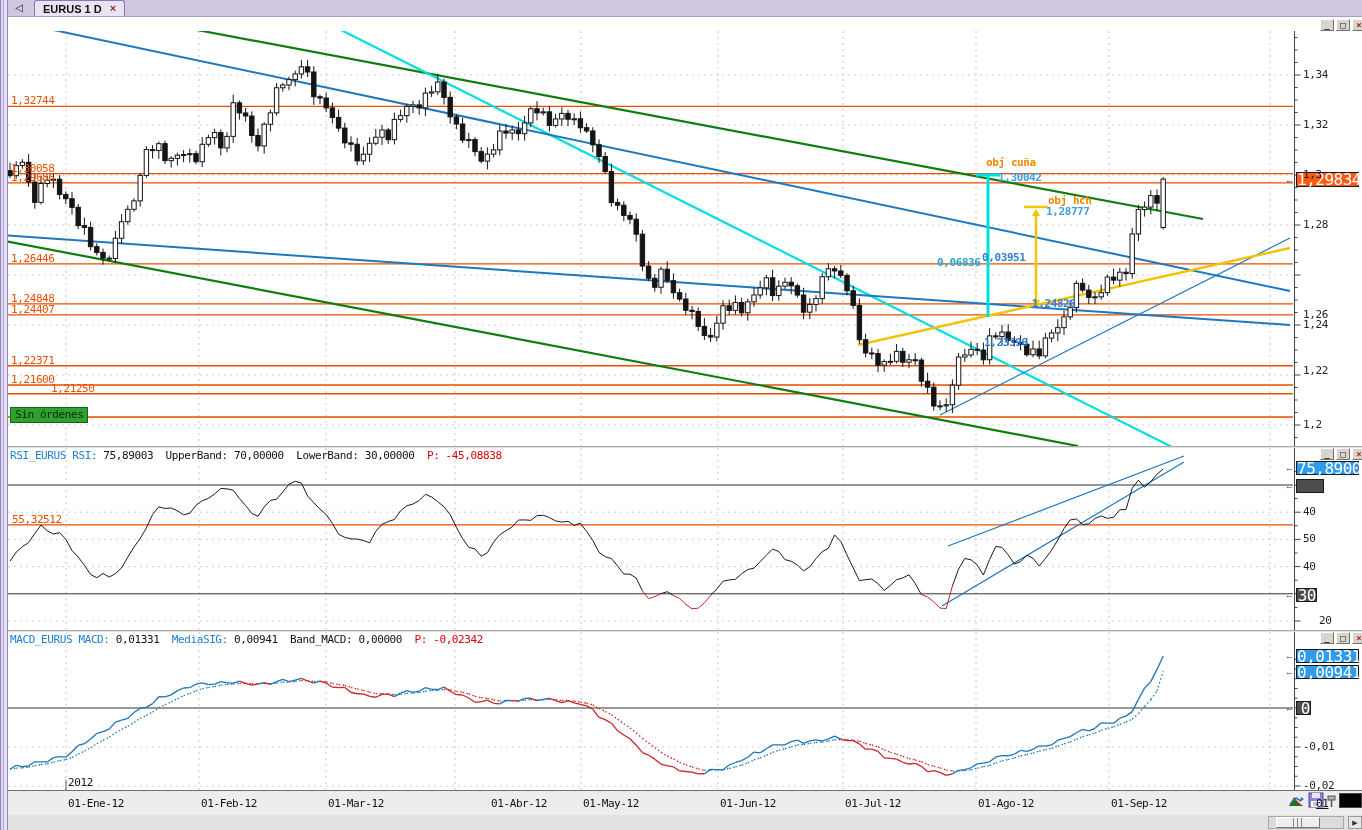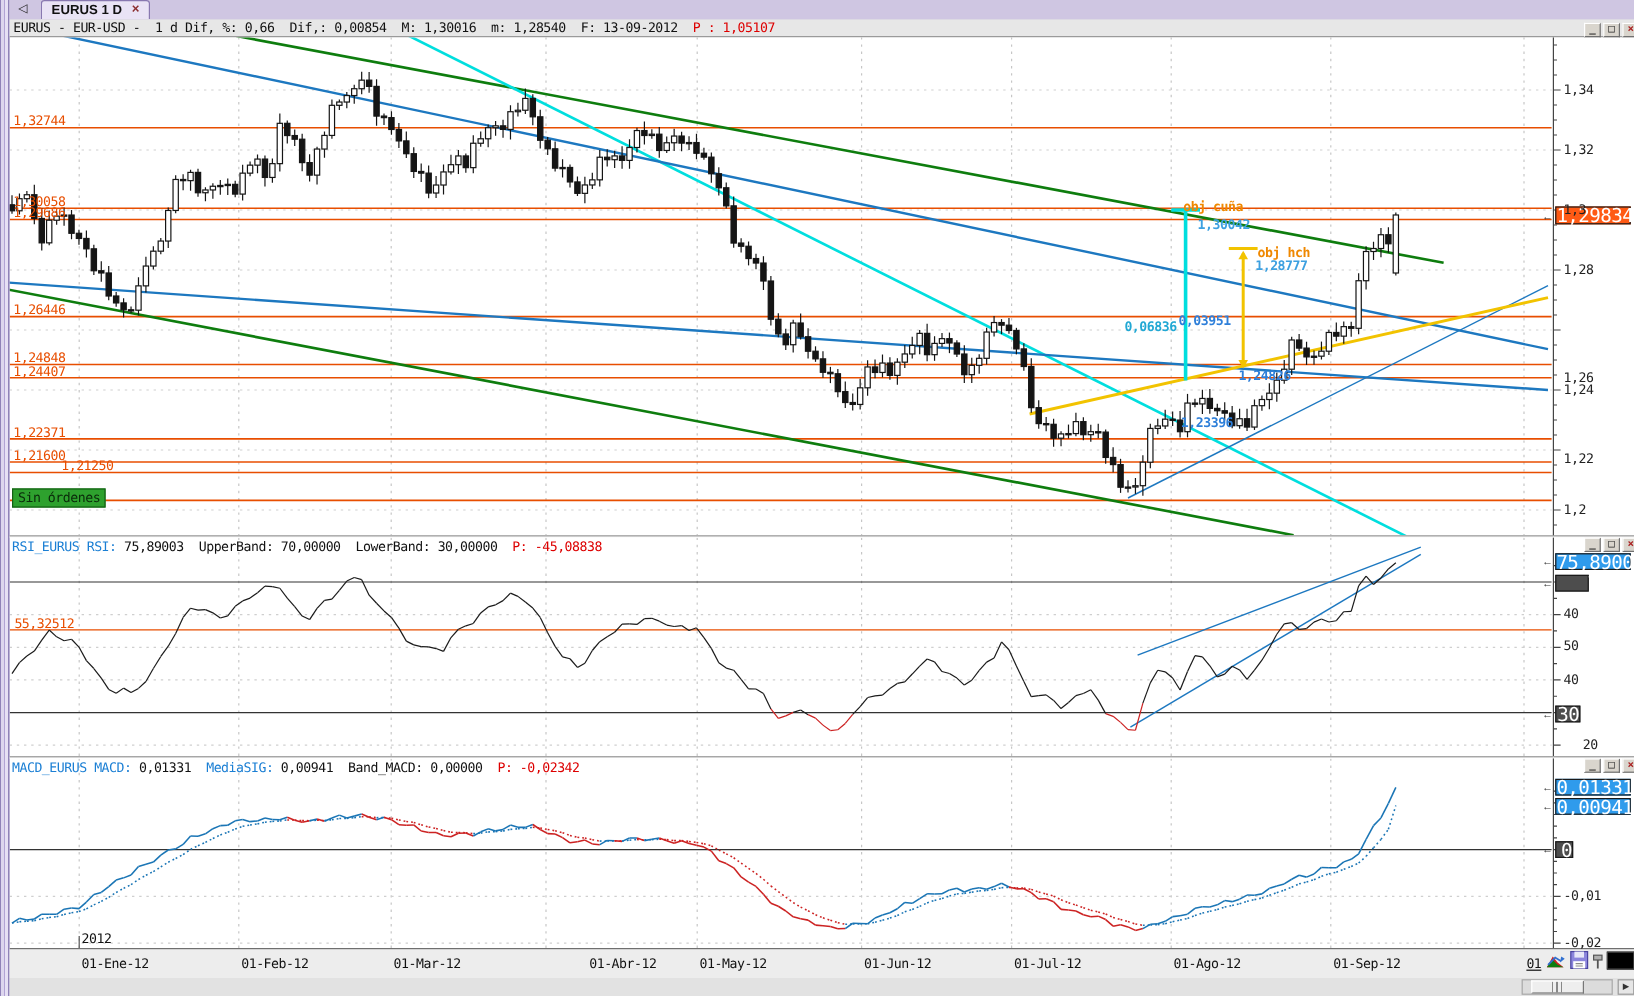"EURUS - EUR-USD - 1" div.abs { html: <div><span>EURUS - EUR-USD - 1 d Dif, %: 0,66 Dif,: 0,00854 M: 1,30016 m: 1,28540 F: 13-09-2012 </span><span>P : 1,05107</span></div> -> none }
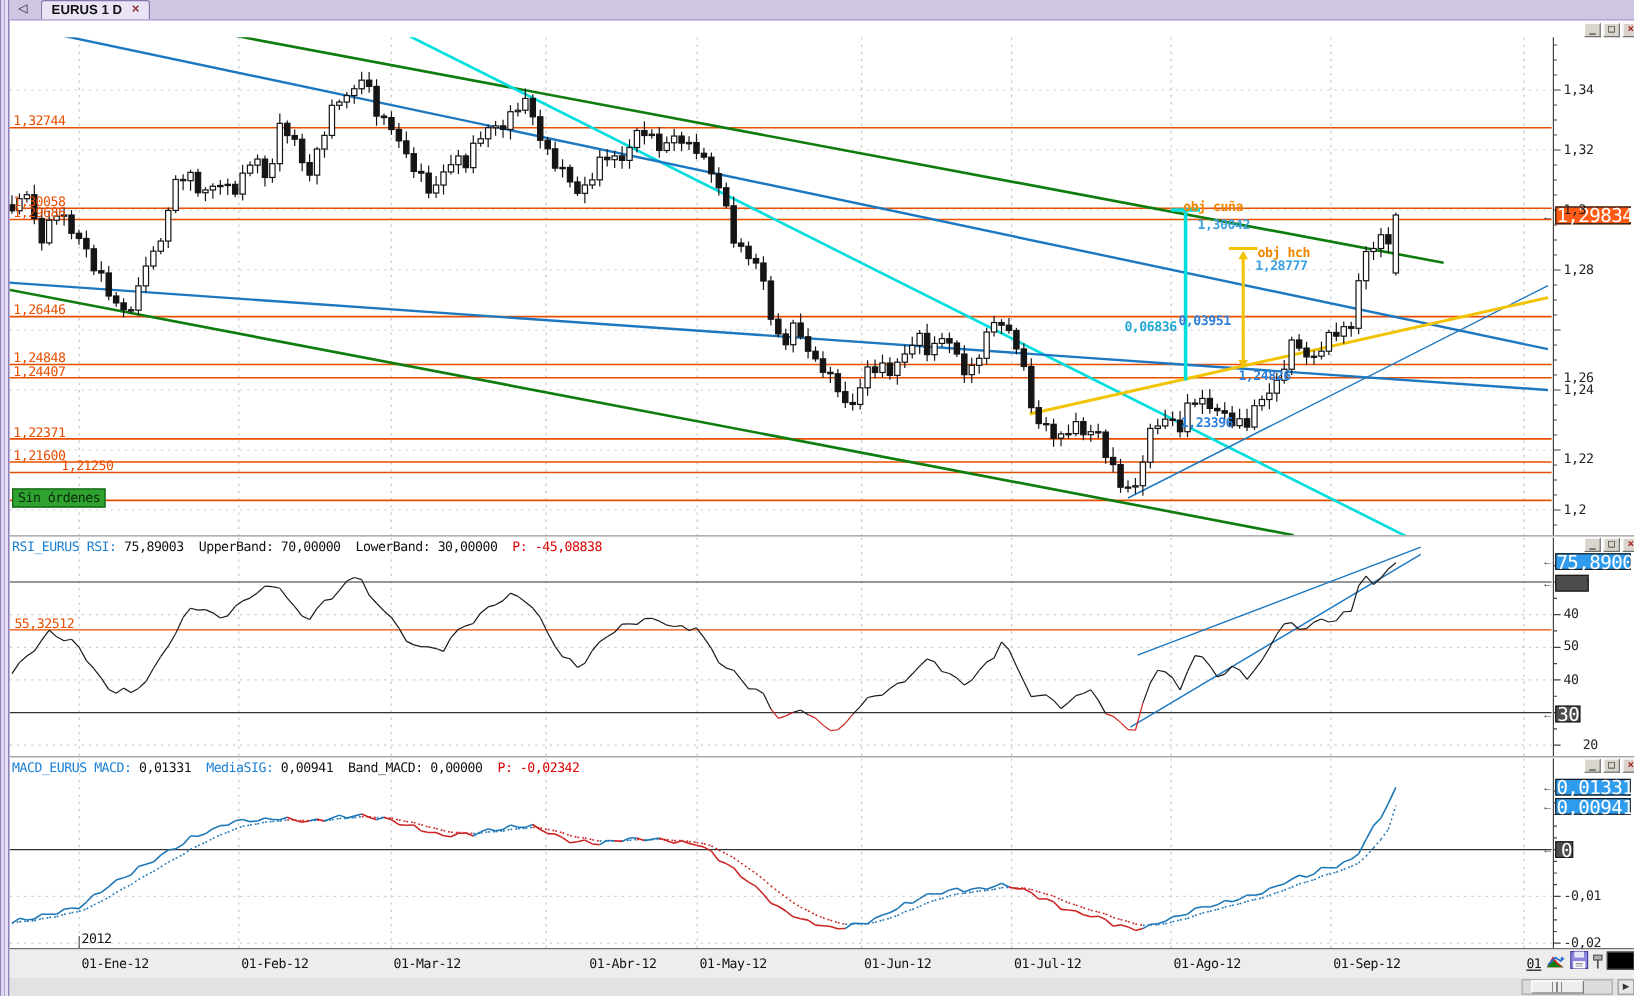"obj cuña" .annot { margin-top: 10px -> none }
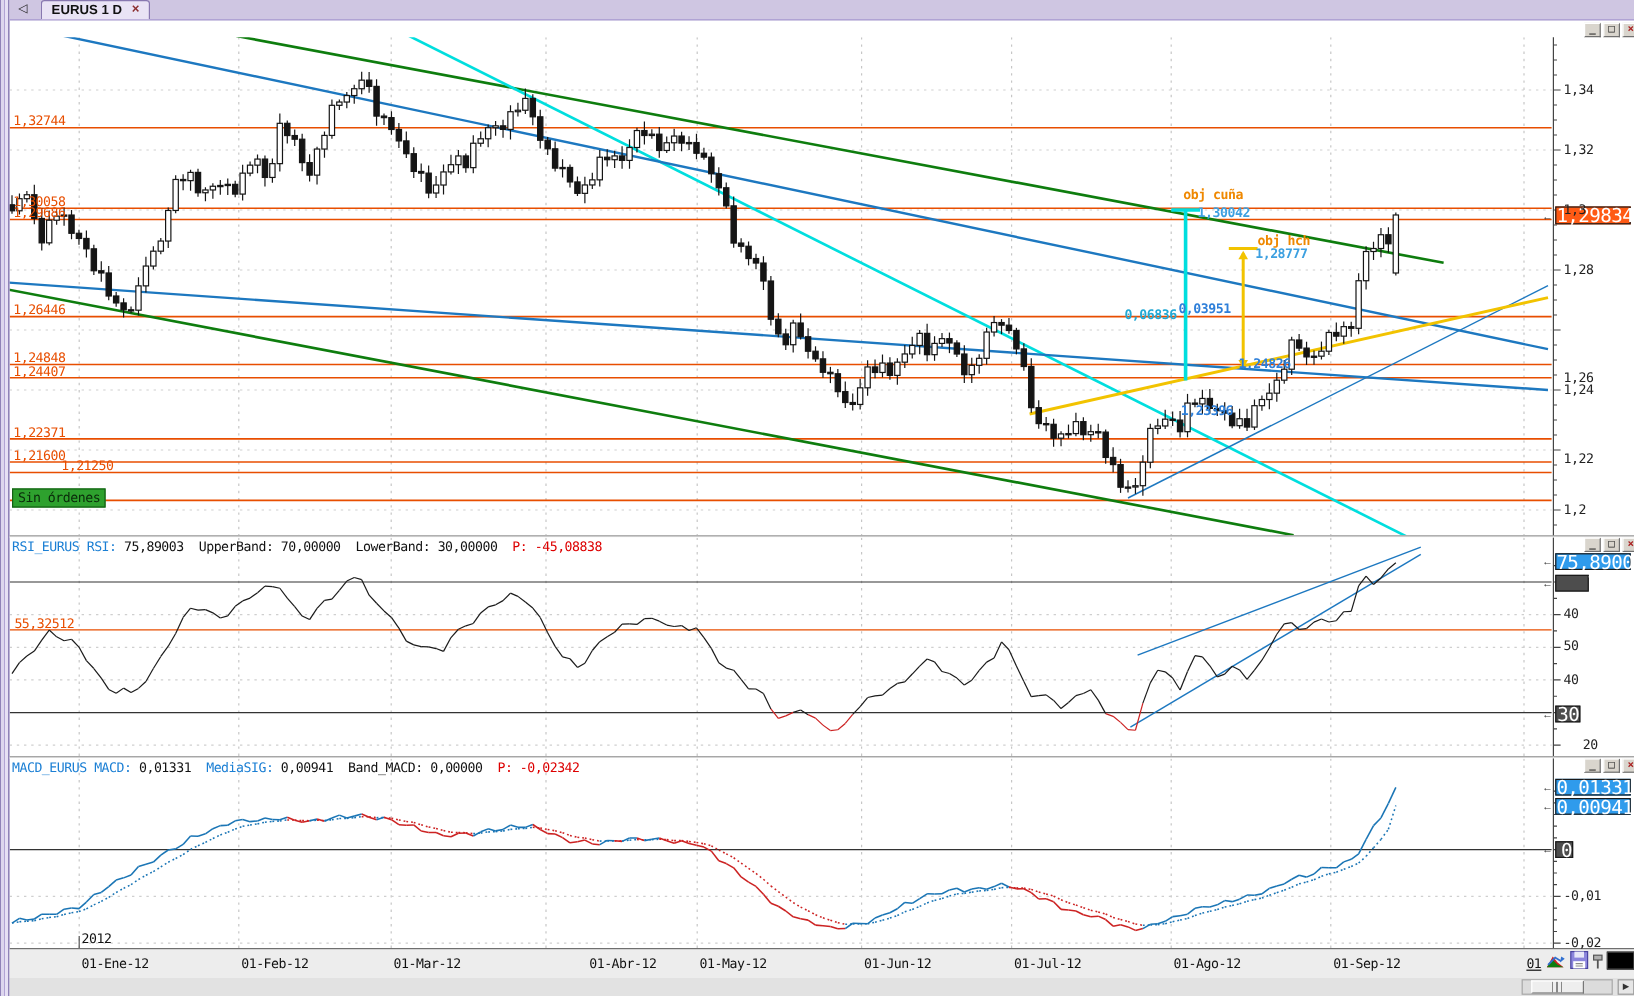"1,22" div.abs { top: 376px -> 364px }
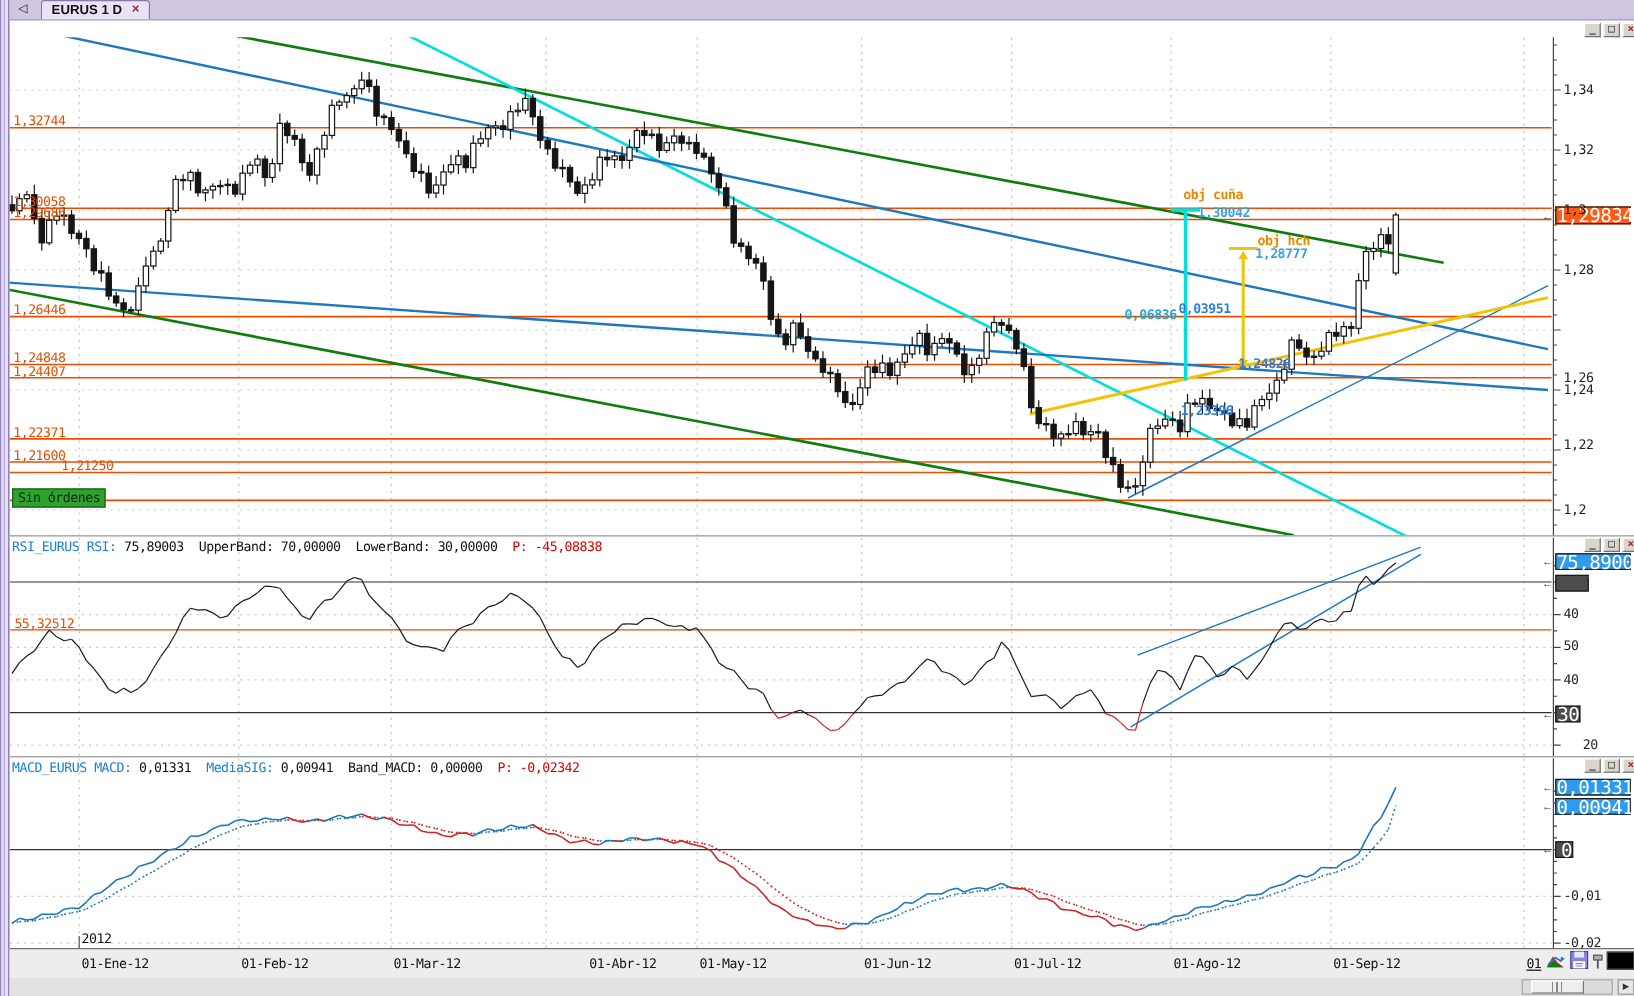"01" div.abs { left: 1272px -> 1316px }
